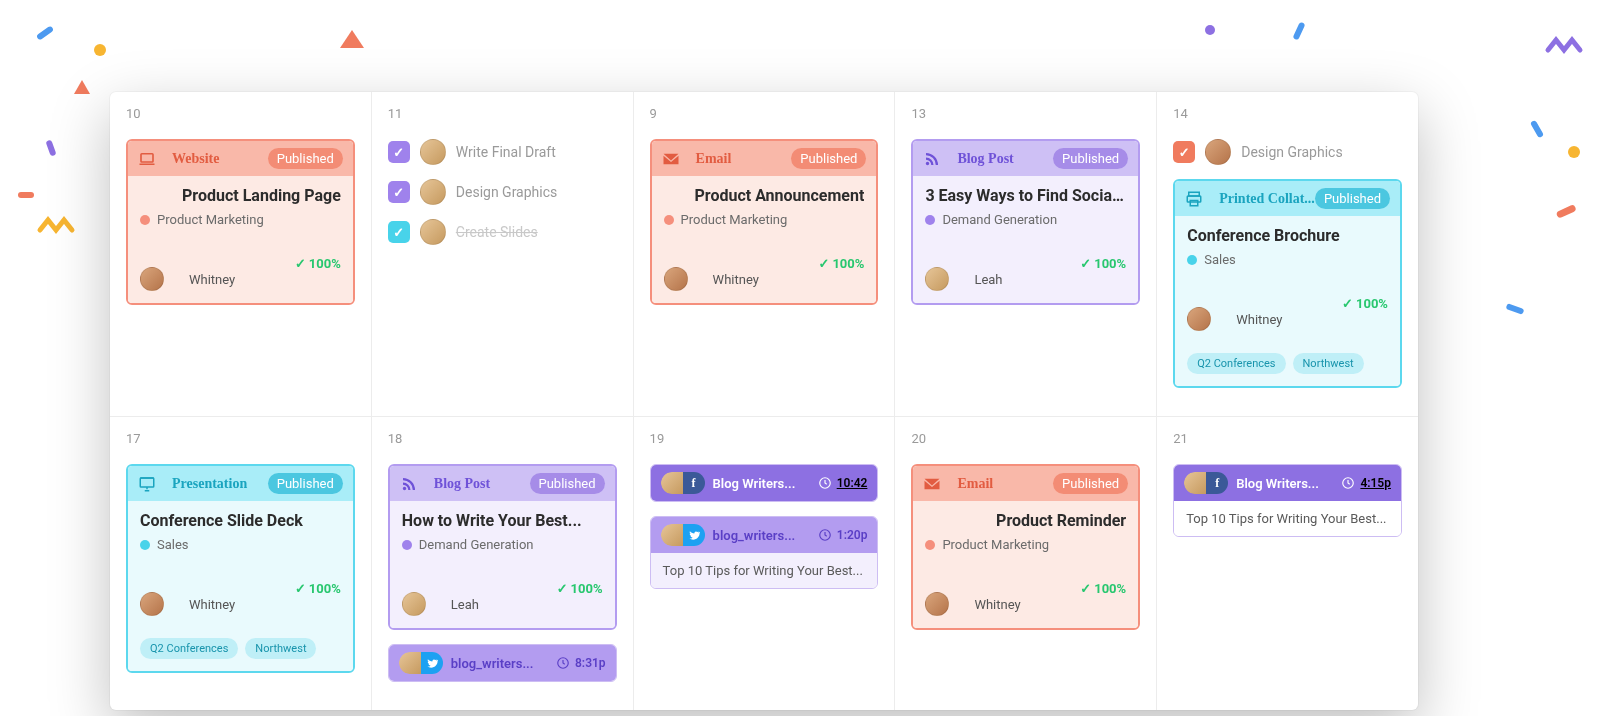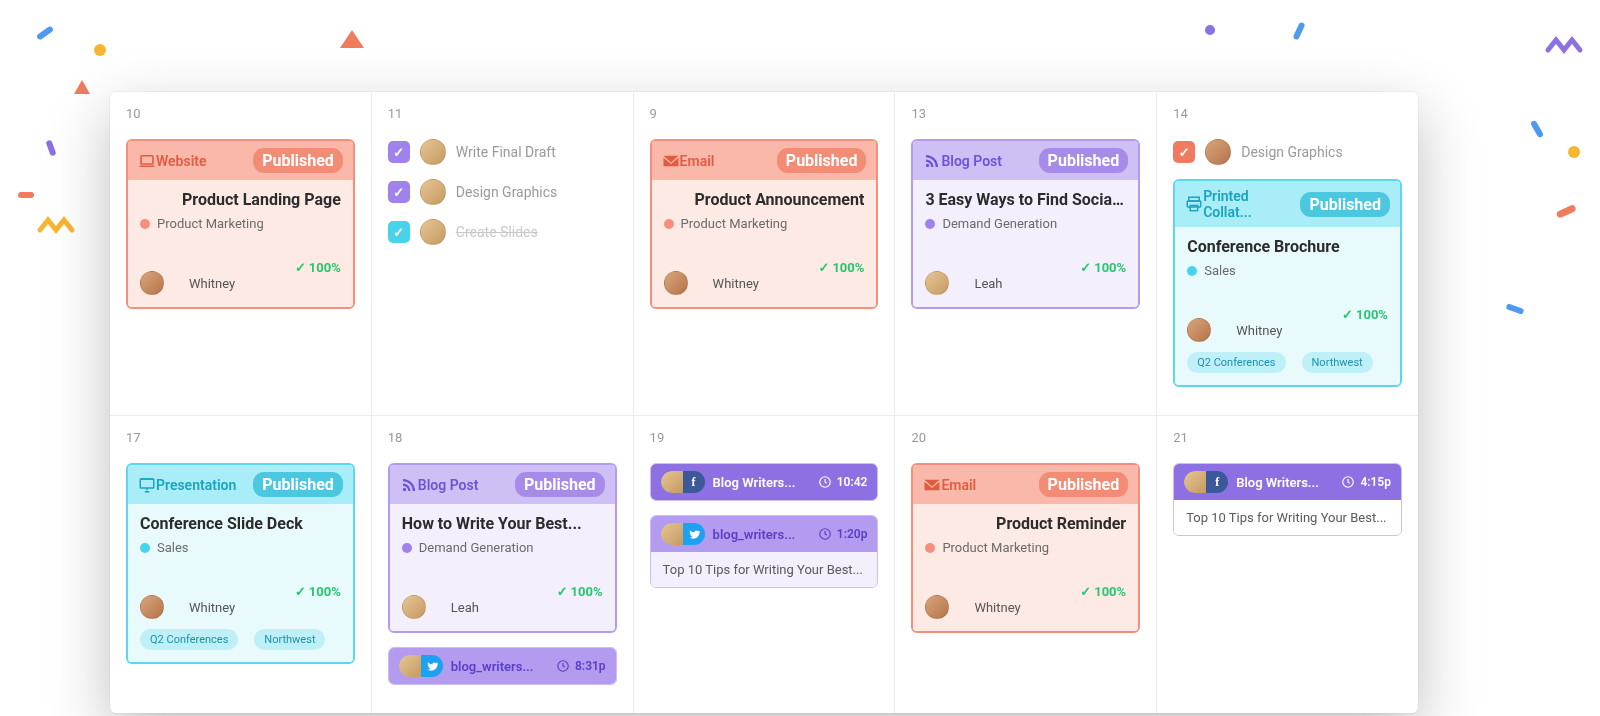"Website" .card-type { font-family: none -> Liberation Serif, serif; gap: 0 -> 16px }
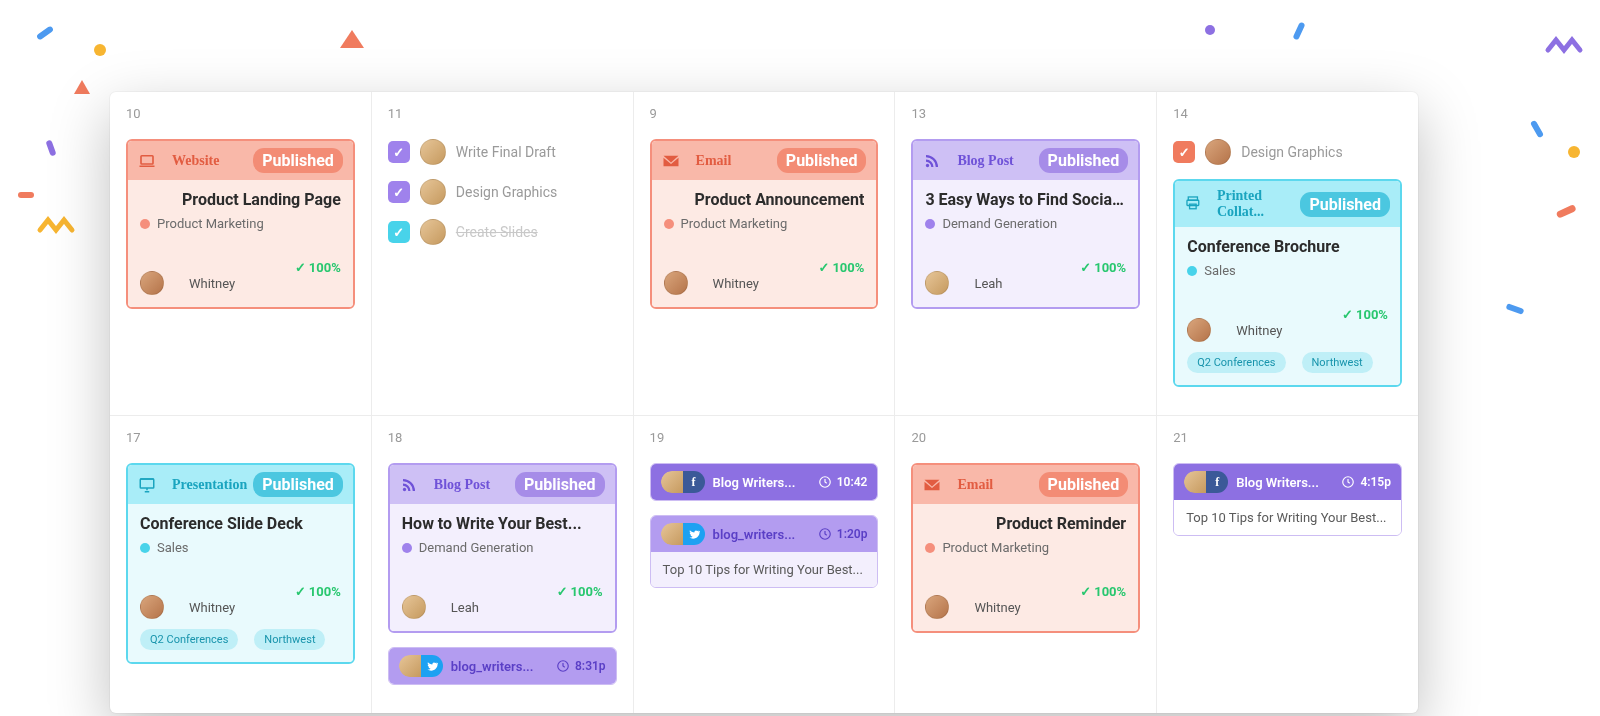"Published" .badge { font-size: 16px -> 13px; font-weight: 700 -> 400 }
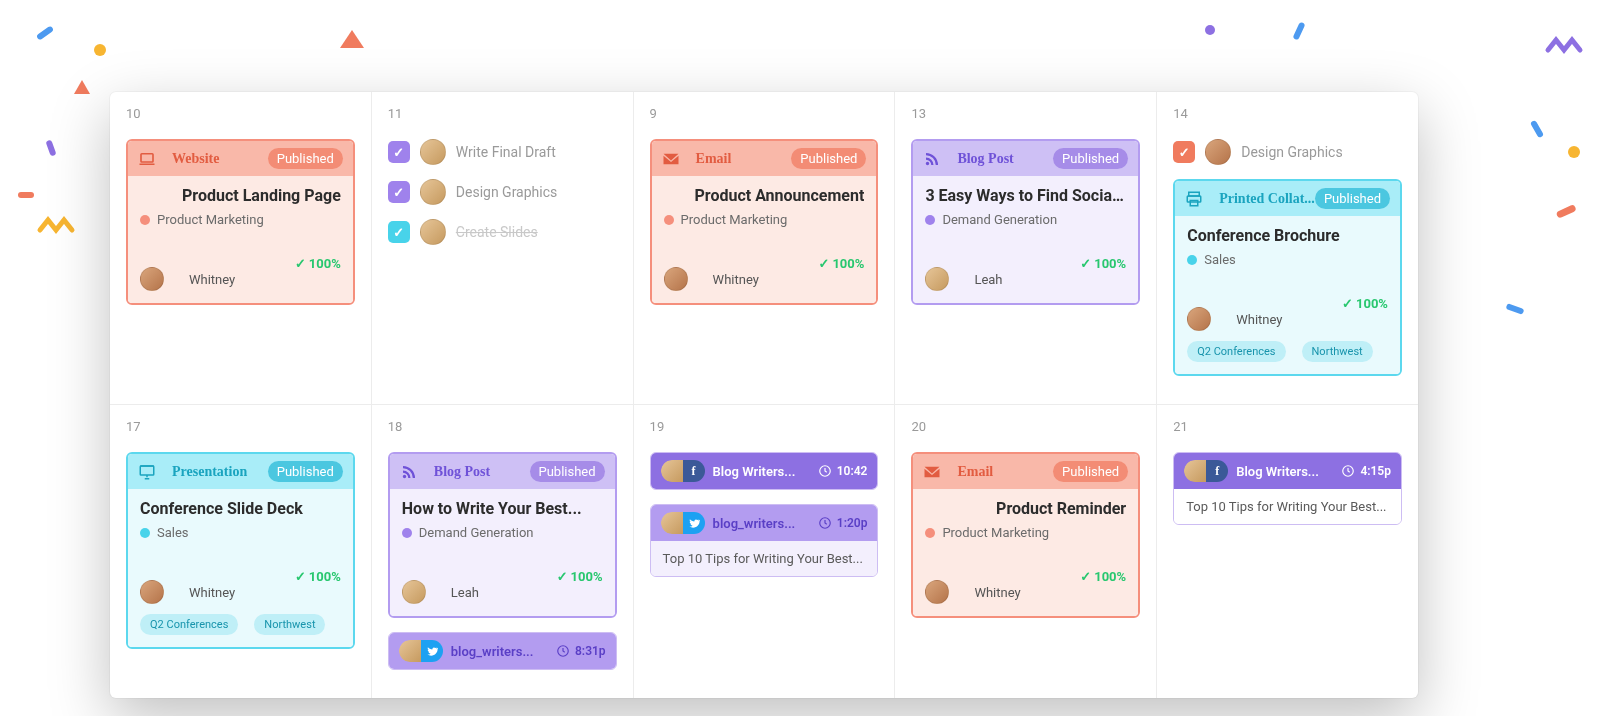"Q2 Conferences" .tags { gap: 16px -> 7px; margin-top: 10px -> 22px }
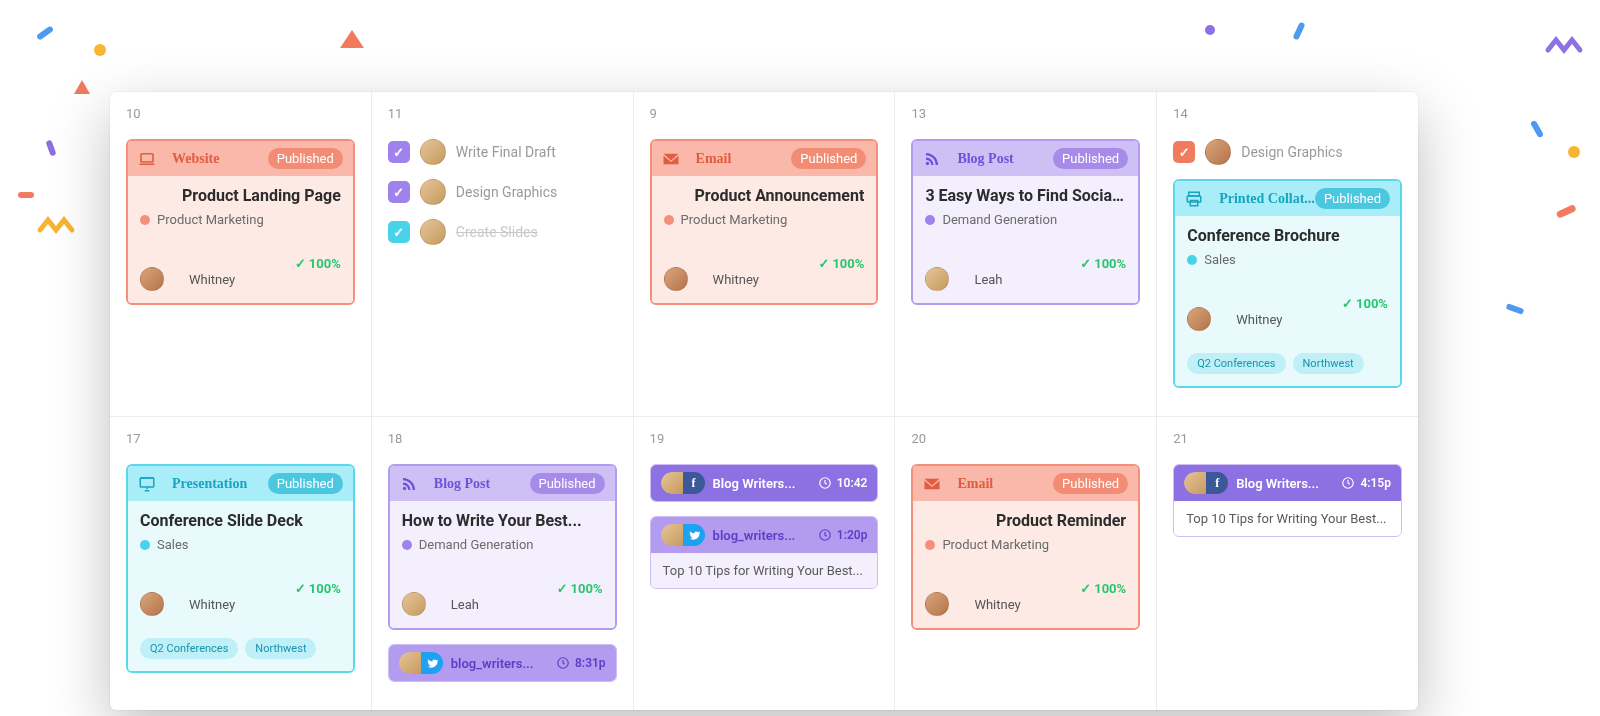"10:42" .social-head.dark .clock { color: #ffffff -> #000000; text-decoration: none -> underline }
